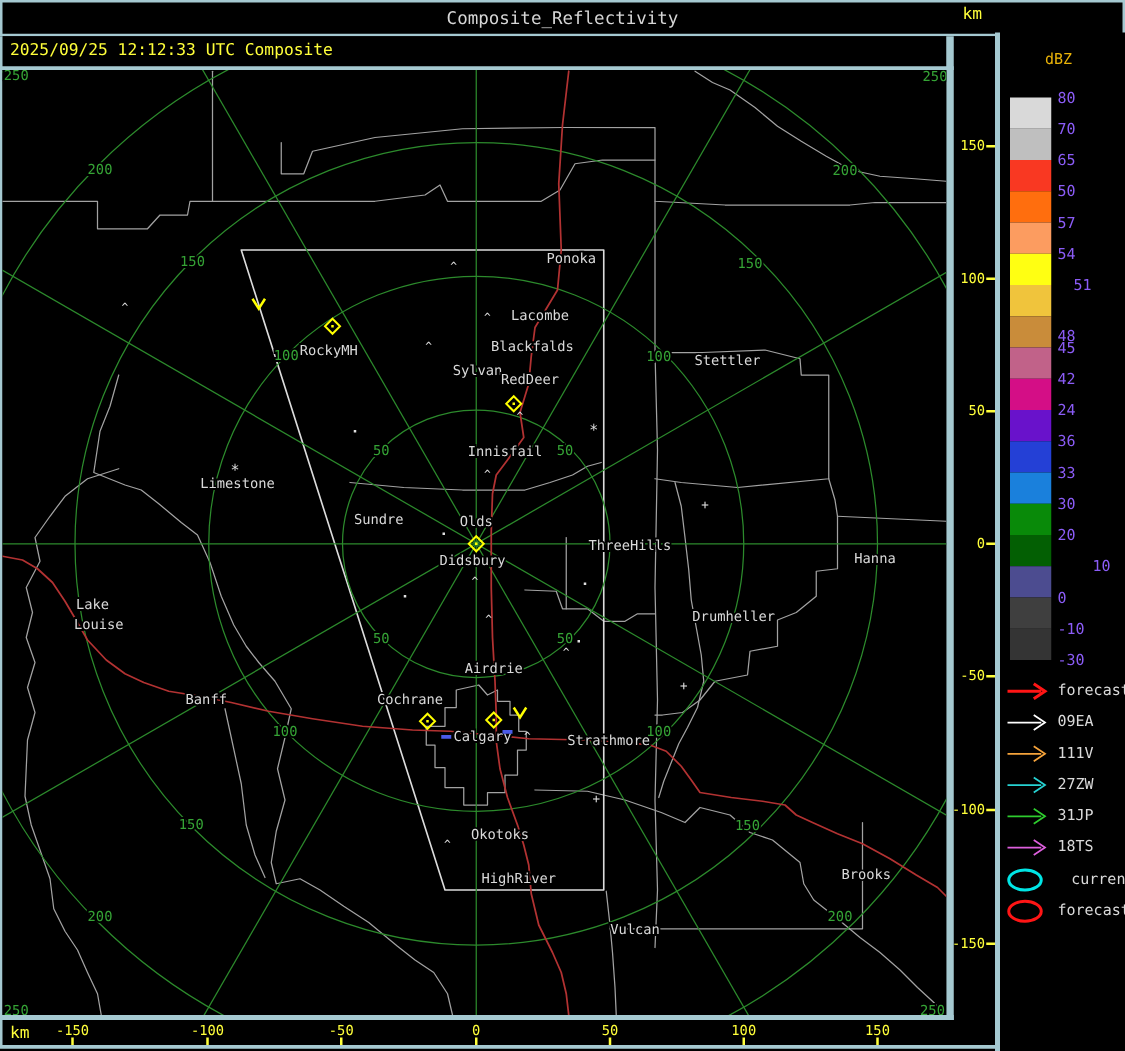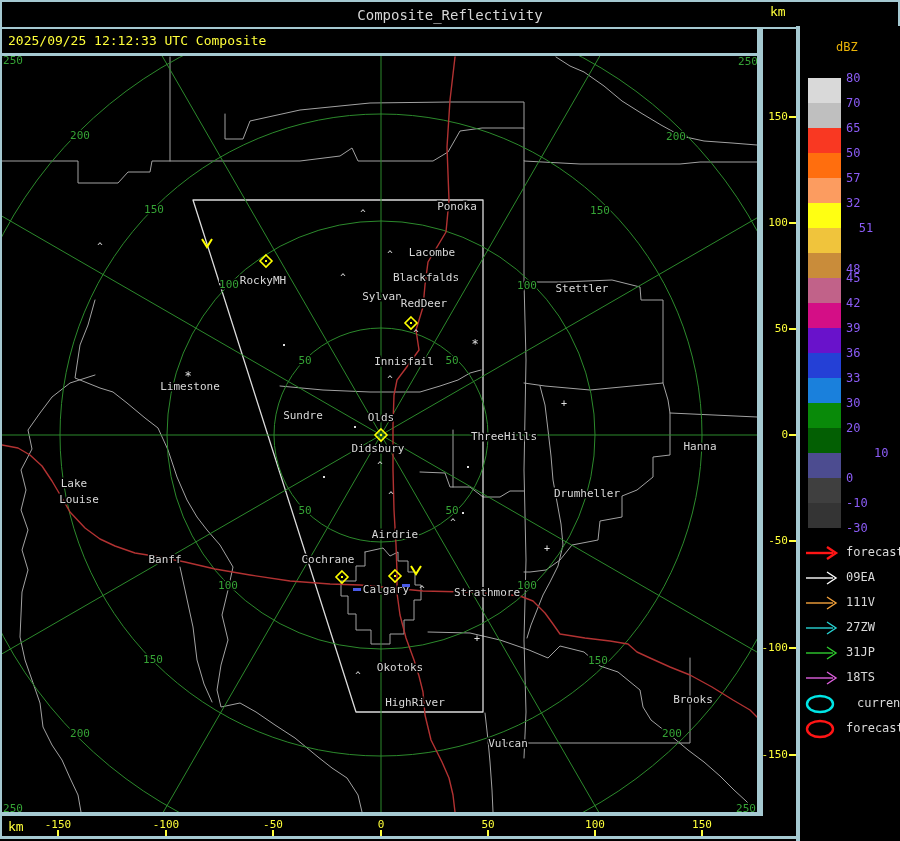"32" div.dbz-label { text: 32 -> 54 }
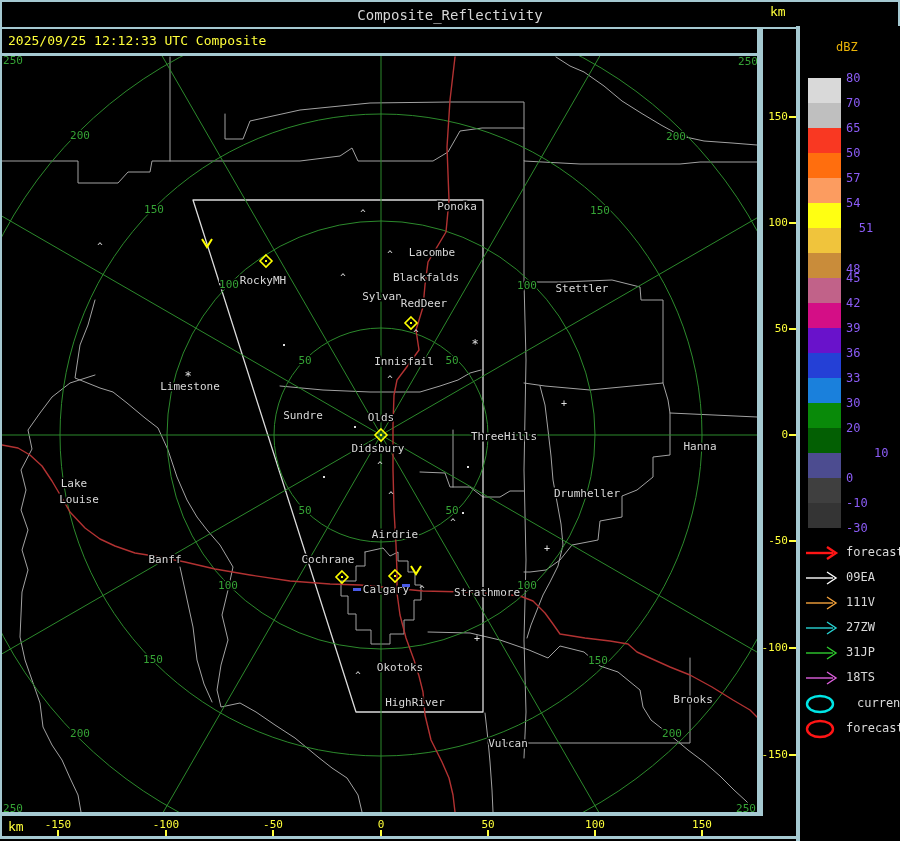"39" div.dbz-label { text: 39 -> 24 }
